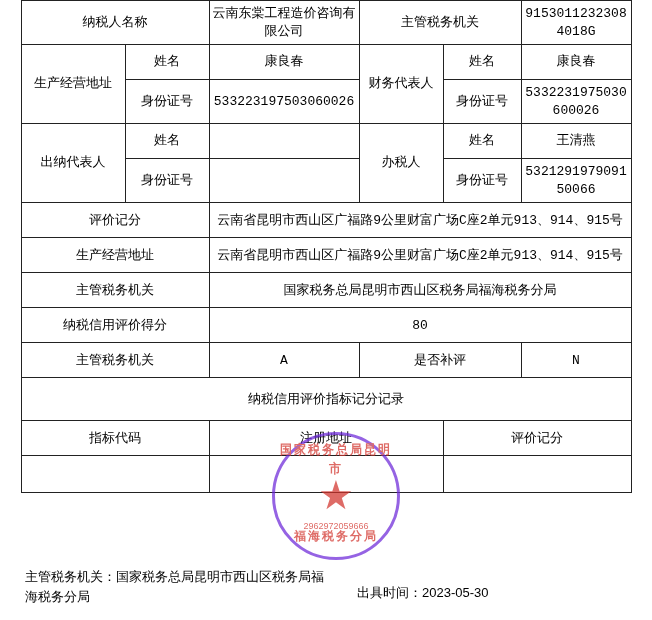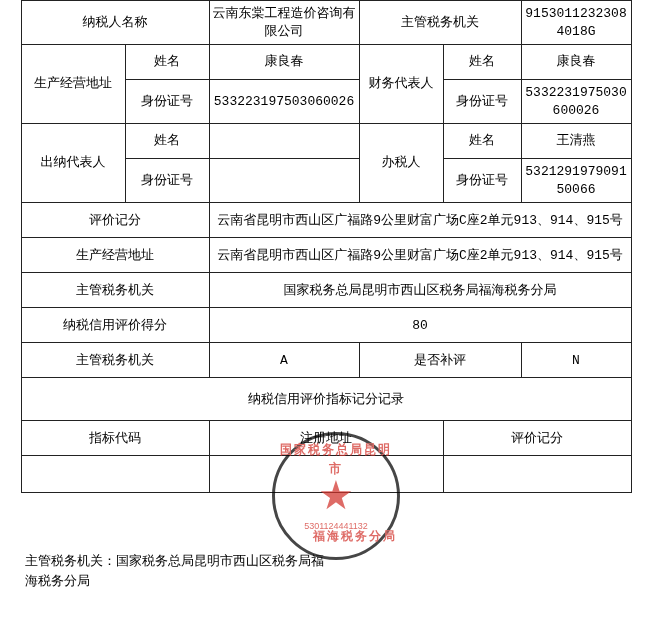"国家税务总局昆明市" .seal { border: 3px solid #000000 -> 3px solid #6d28d9 }
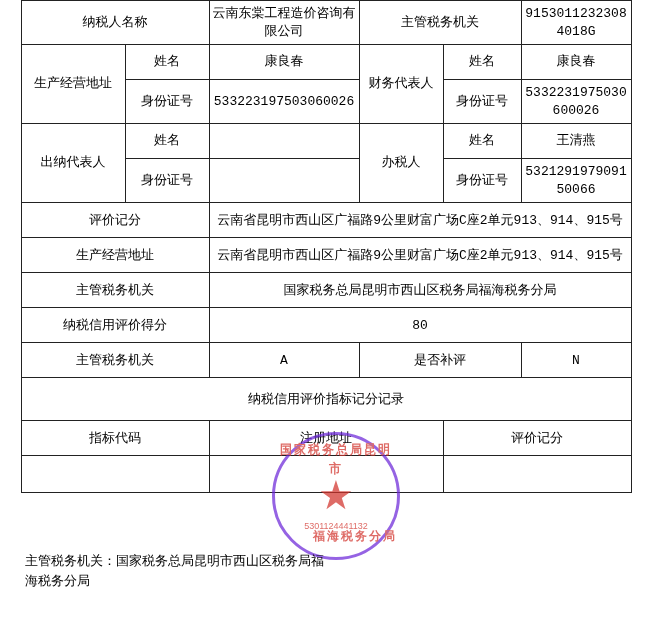"5301124441132" div.num { text: 5301124441132 -> 2962972059666 }
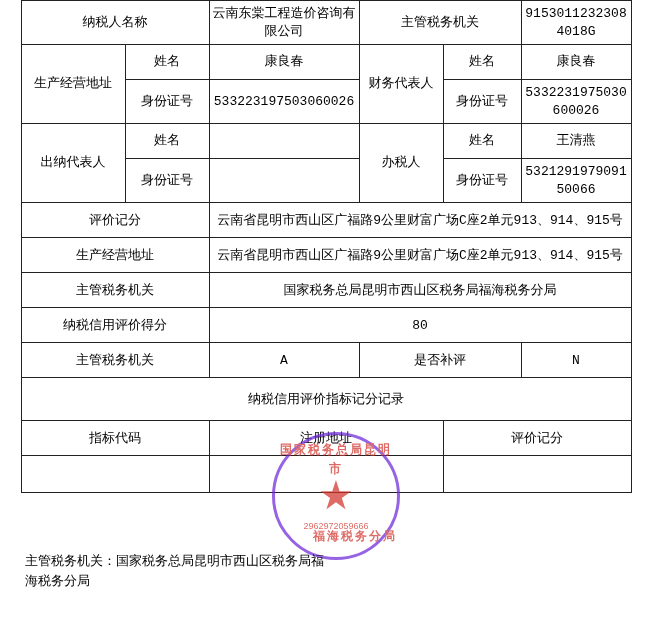"福海税务分局" .seal .arc-bottom { text-align: right -> center }
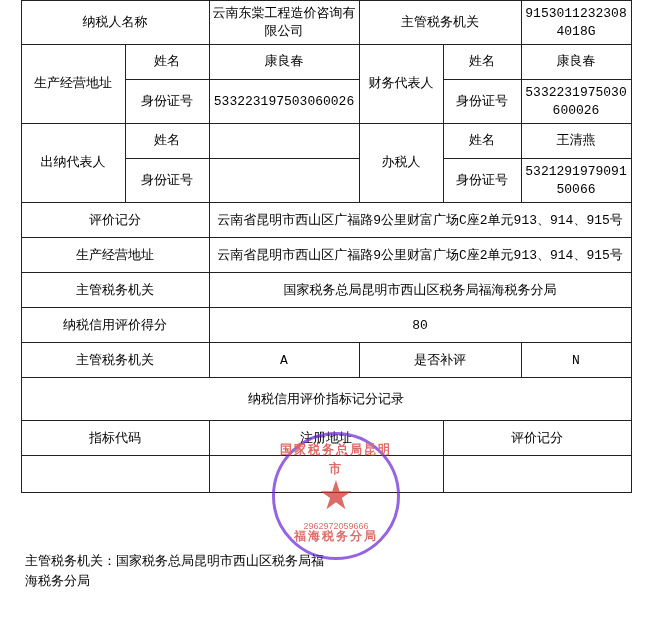"主管税务机关：国家税务总局昆明市西山区税务局福海税务分局" .footer { margin: 16px auto -> 0 auto }
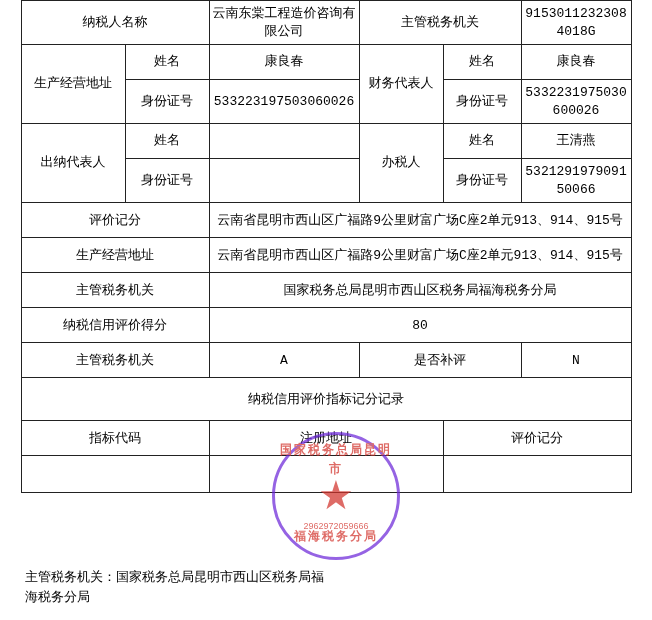"出具时间：2023-05-30" div.footer-right { html: none -> <div> <span>出具时间：</span><span>2023-05-30</span> </div> }
